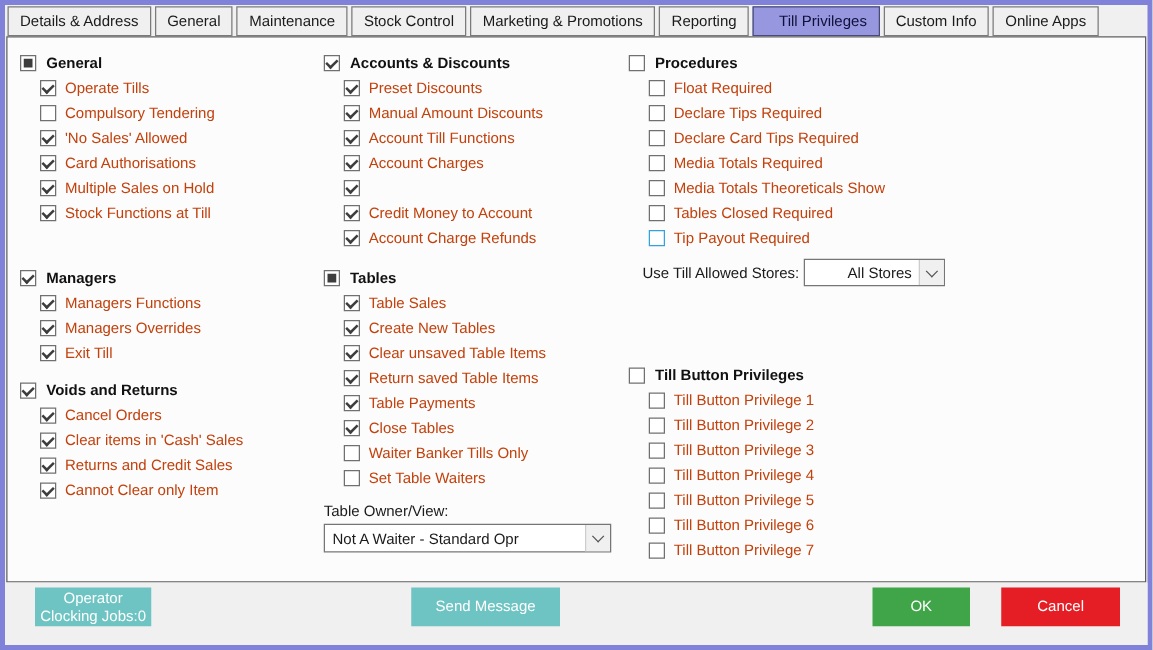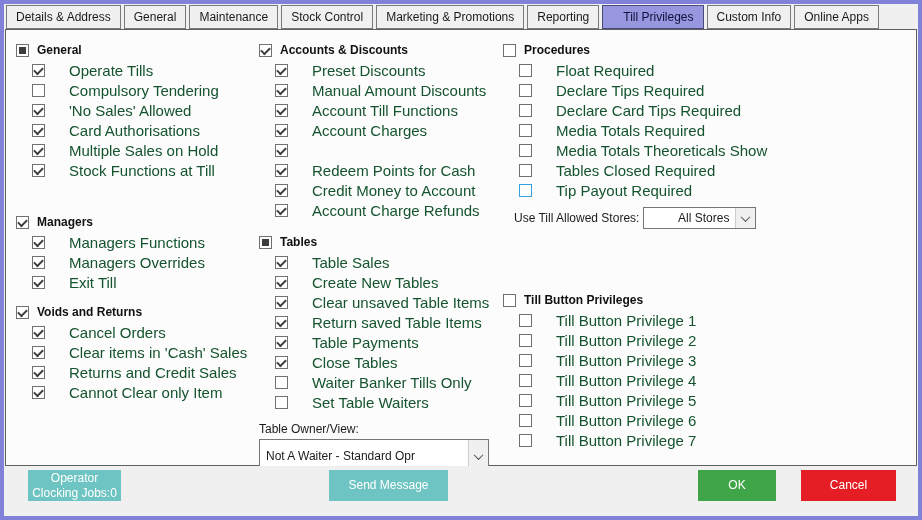"Operate Tills" .row { color: #14532d -> #c2410c; font-size: 15px -> 12px; gap: 24px -> 7px }
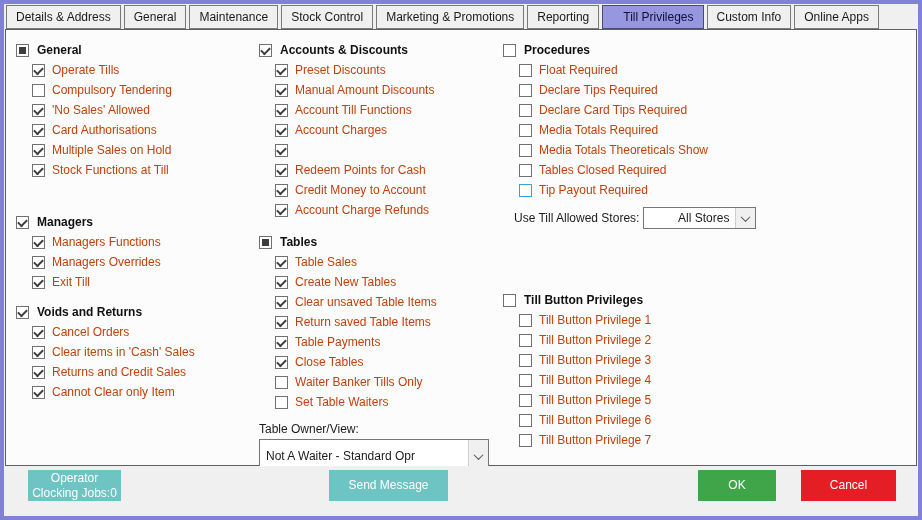"Redeem Points for Cash" label.row { html: <label> <span></span> <span>Redeem Points for Cash</span> </label> -> none }
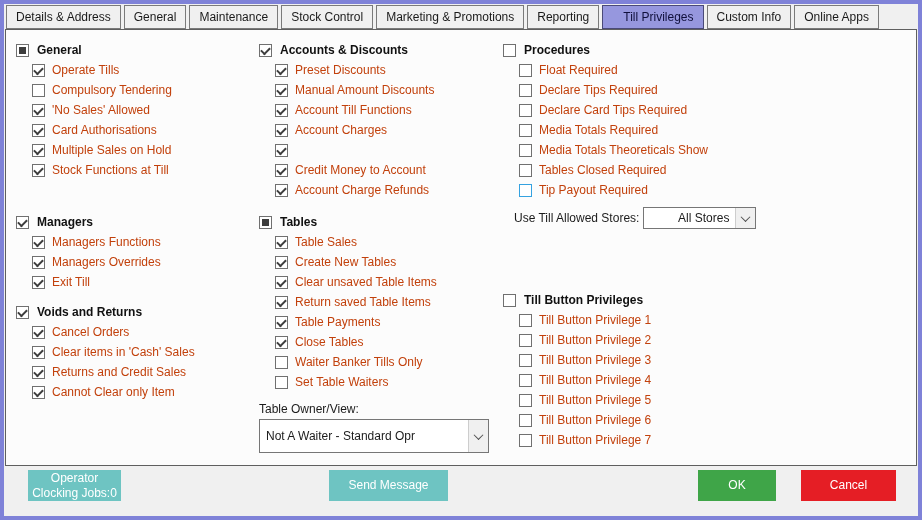"Not A Waiter - Standard" .combo { height: 34px -> 23px }
